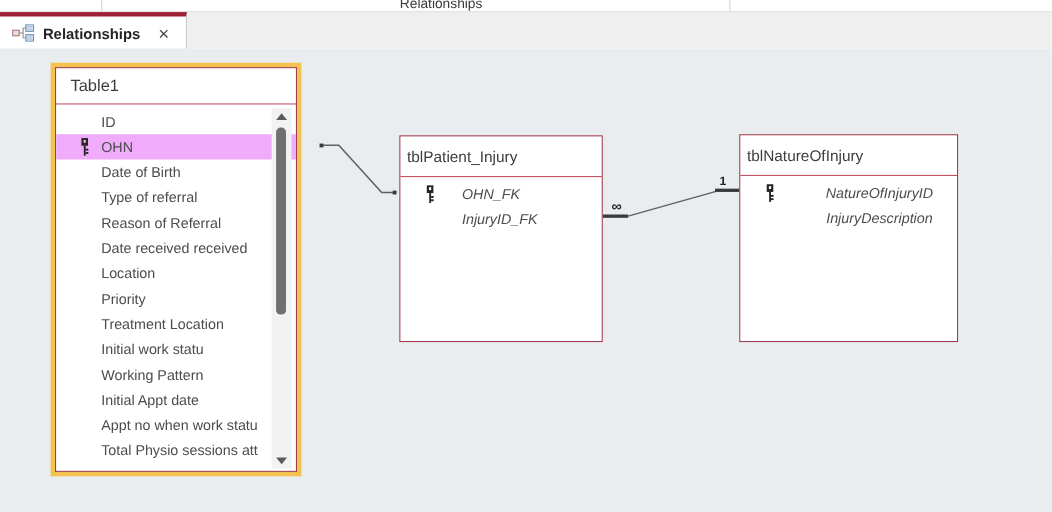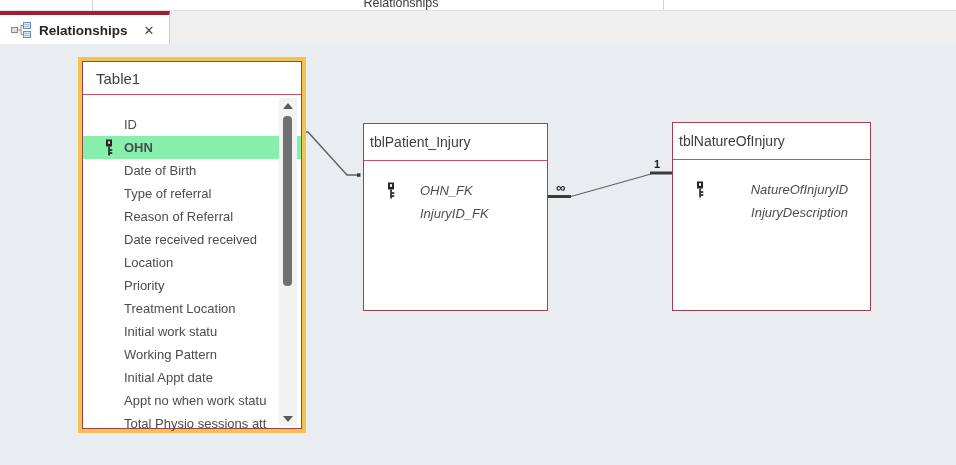"Table1" div.sel-outline { left: 78px -> 46px }
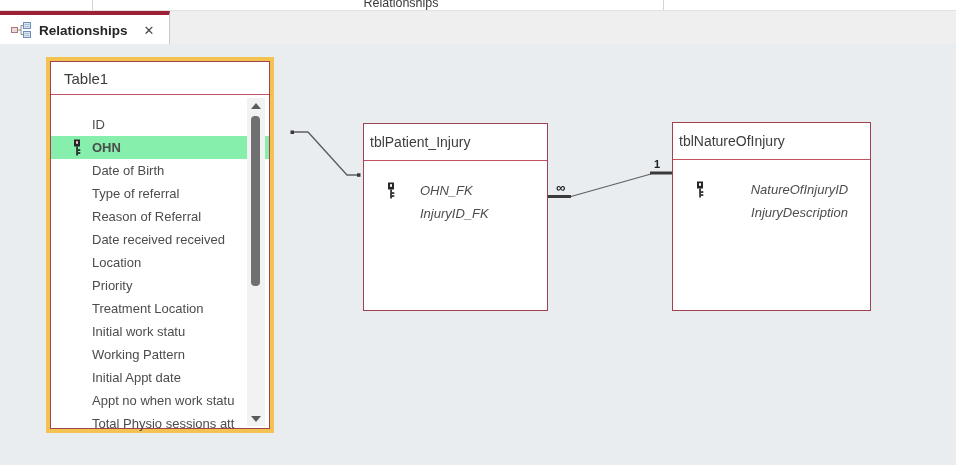"ID" .field-list { margin-top: 14px -> none }
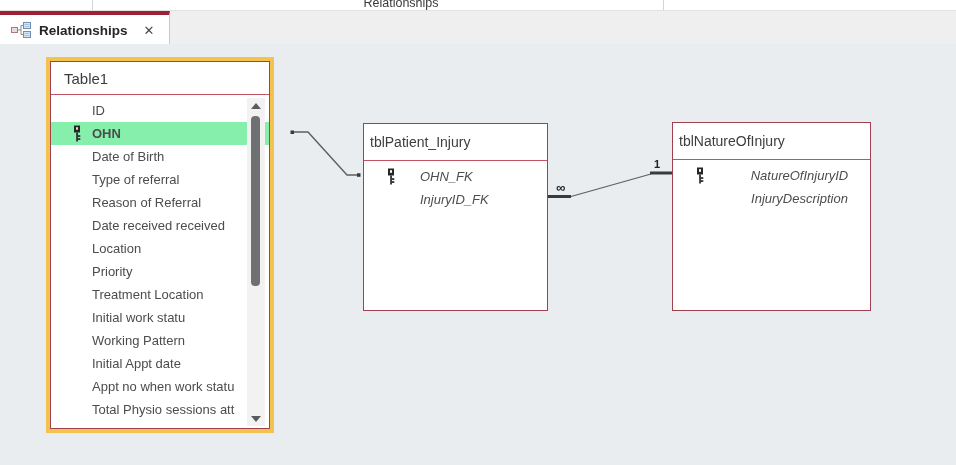"OHN" .frow.hl { background: #86efac -> #f0abfc; font-weight: bold -> none }
